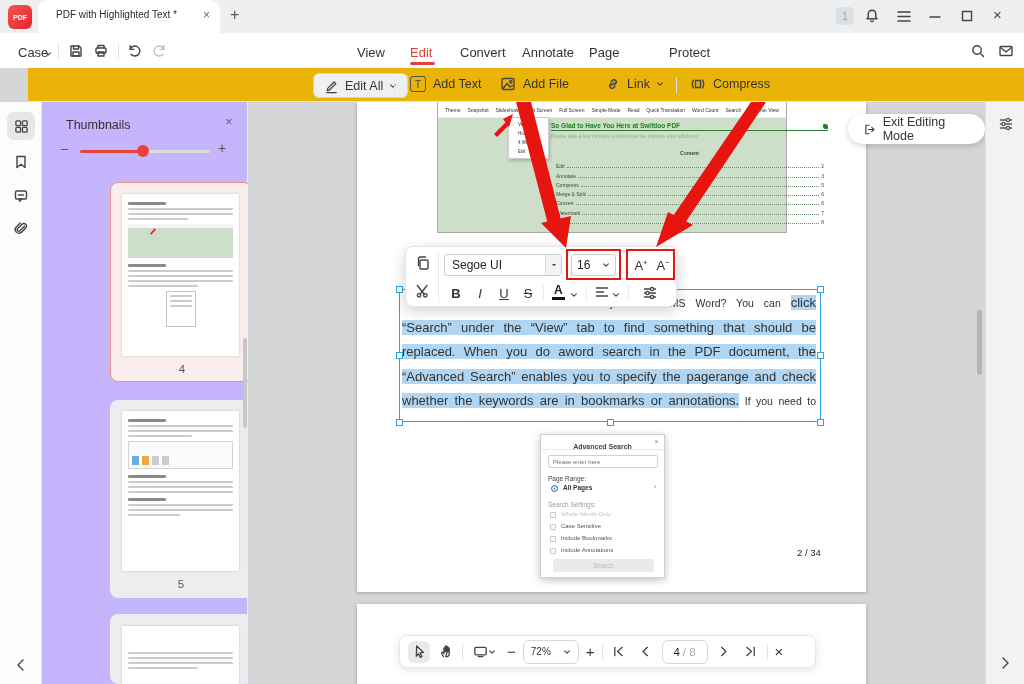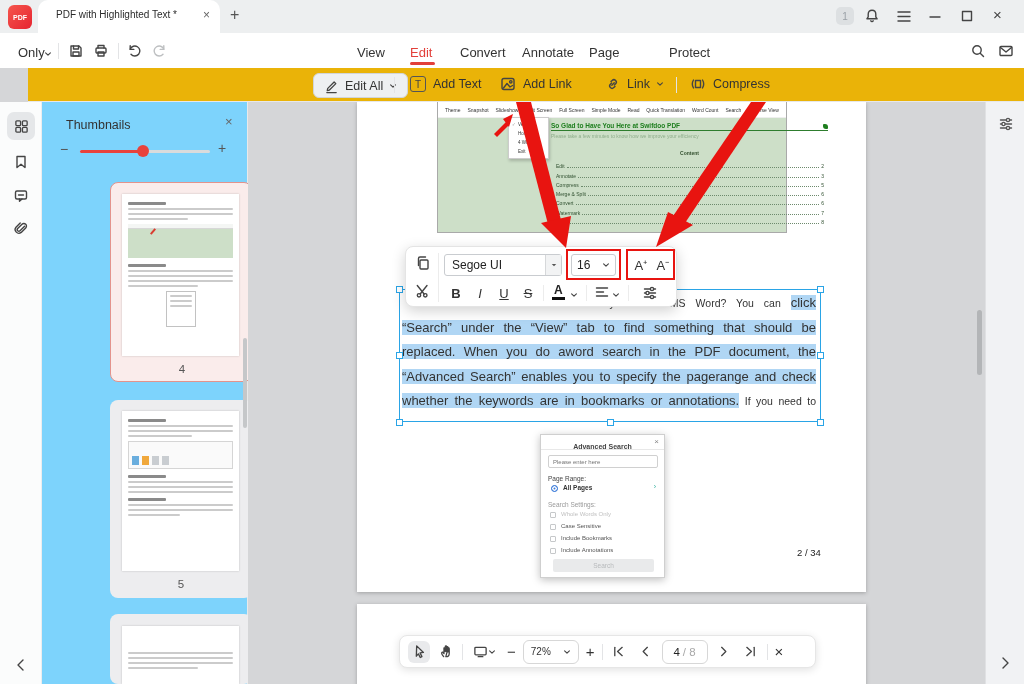"Only" span.abs { text: Only -> Case }
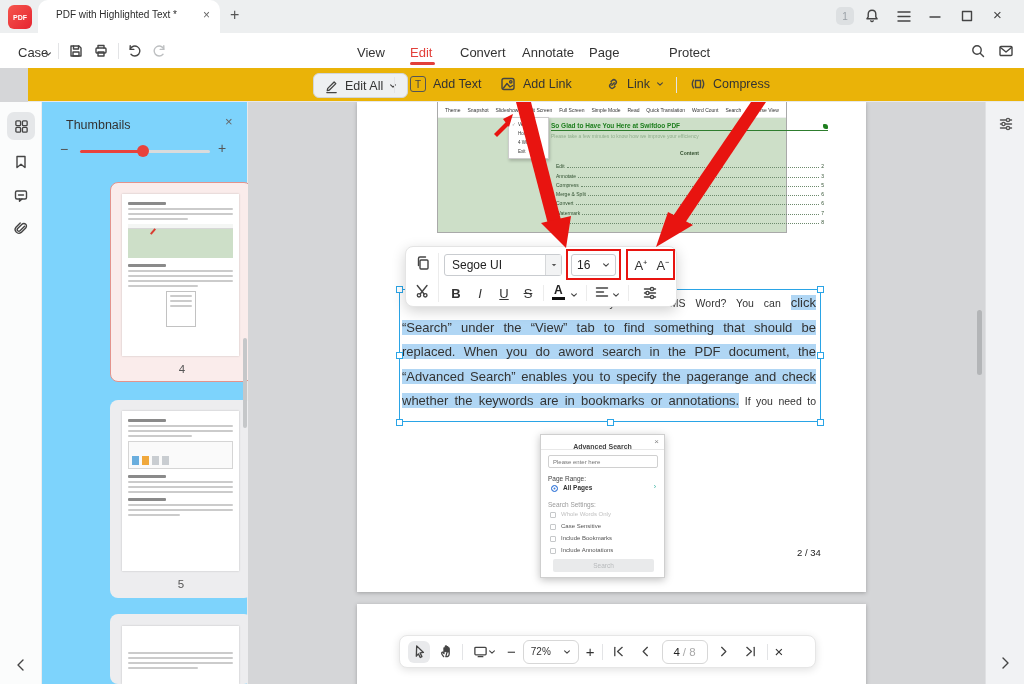"Add Link" span.tool-label { text: Link -> File }
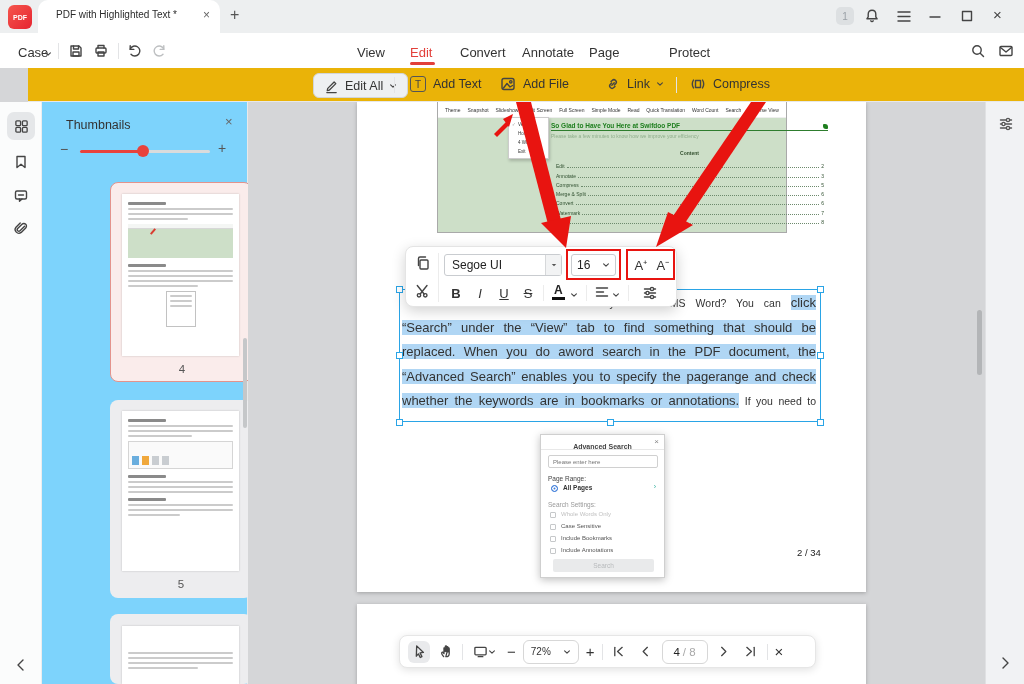"Thumbnails" .thumbpanel { background: #7dd3fc -> #c4b5fd }
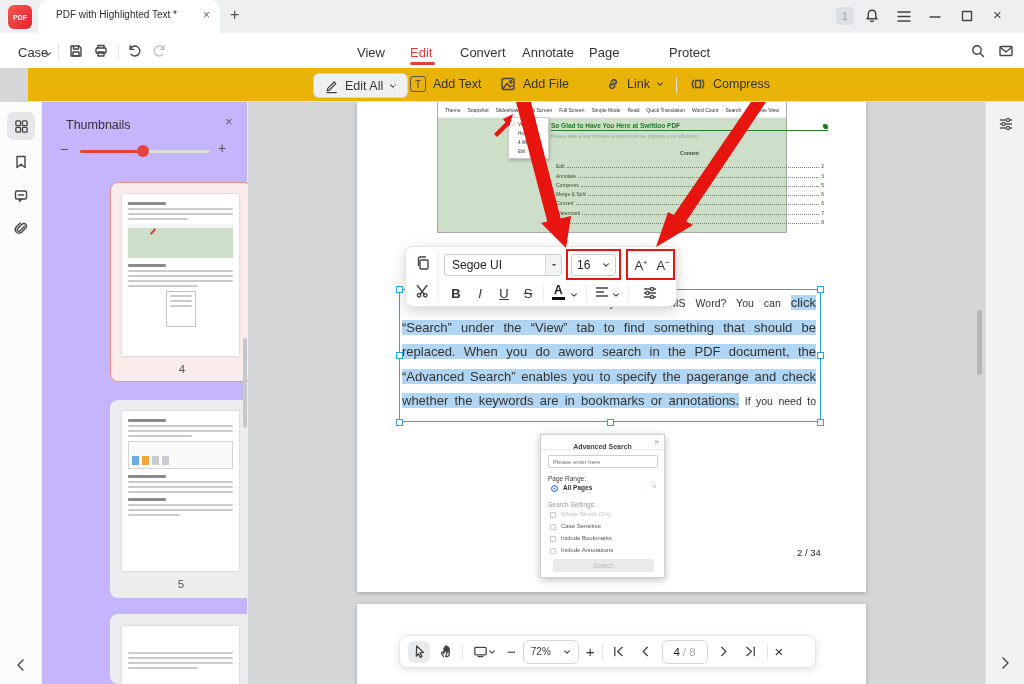"Exit Editing Mode" div.abs { html: none -> <div> <svg> <path></path> <path></path> <path></path> </svg> <span>Exit Editing Mode</span> </div> }
